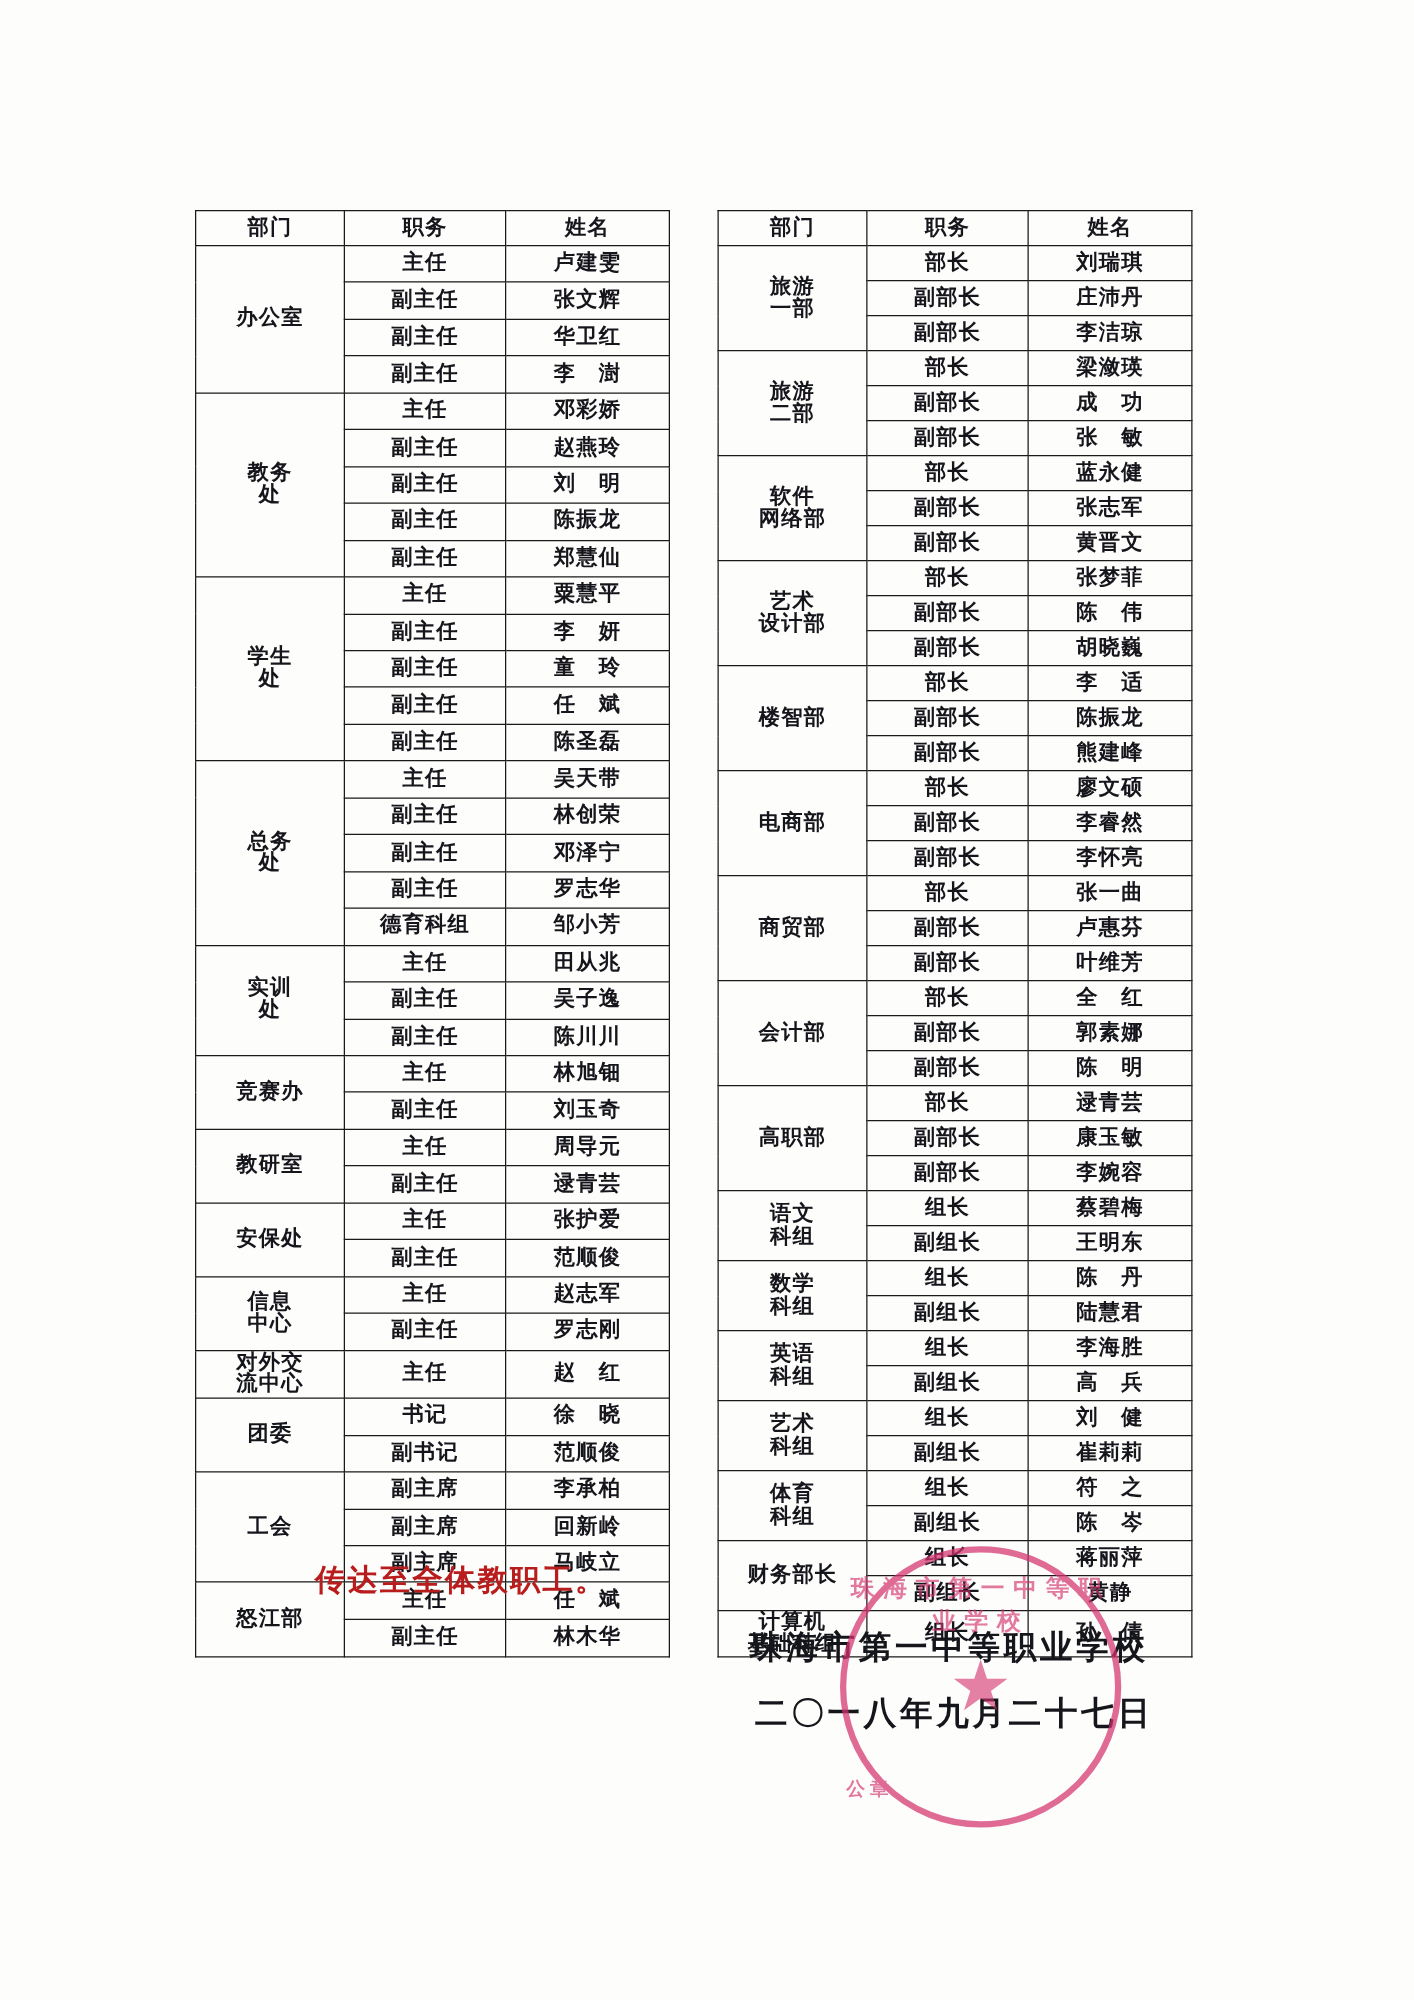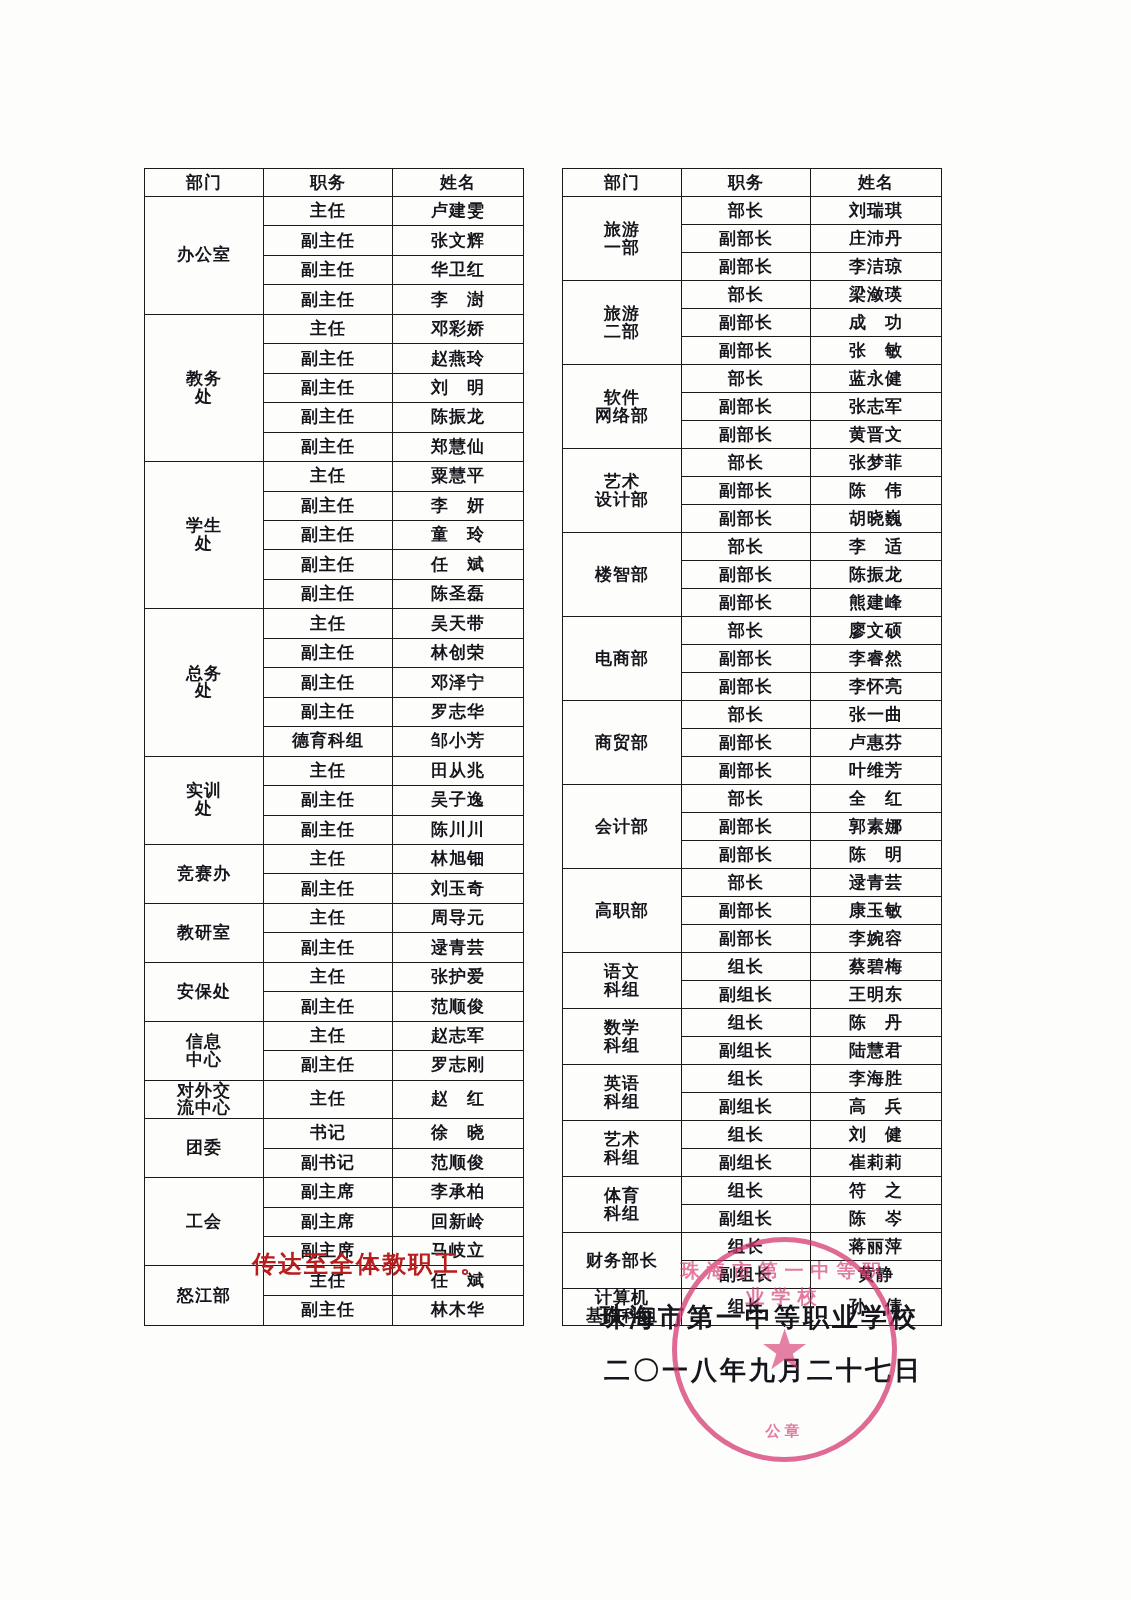"部门" .tables-wrap { left: 144px -> 156px }
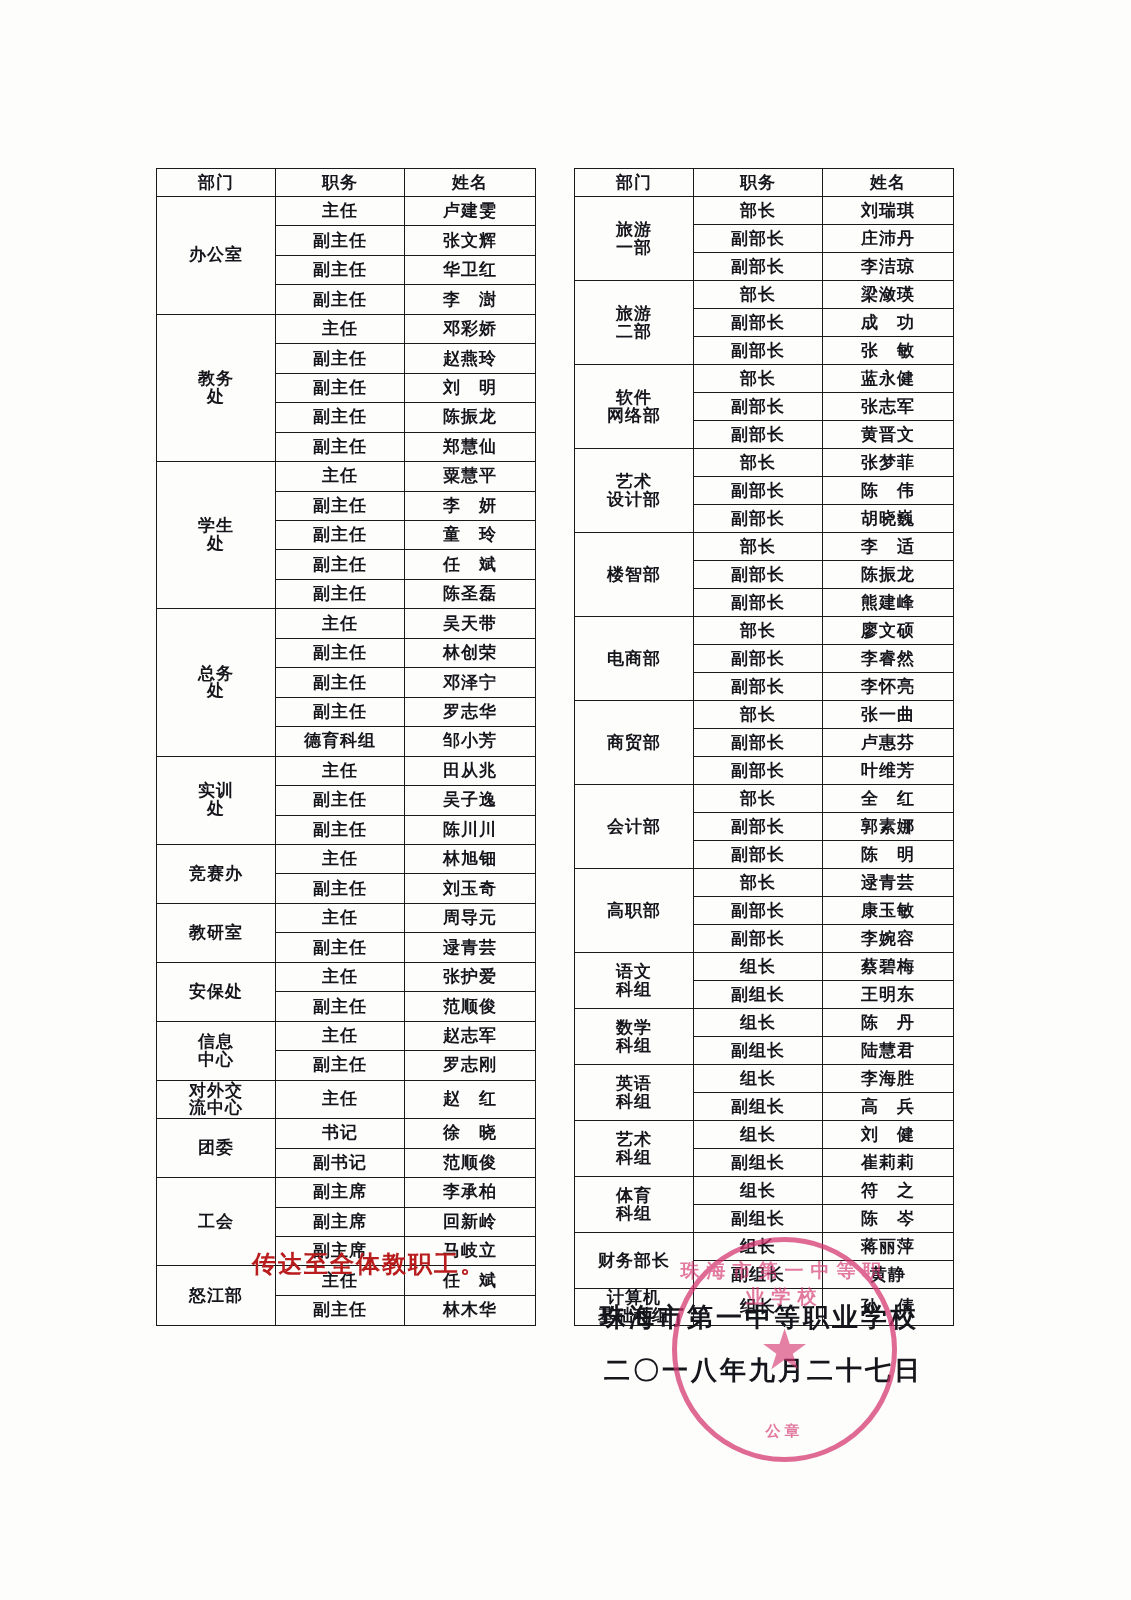"公章" .seal-bottom-text { text-align: center -> left }
